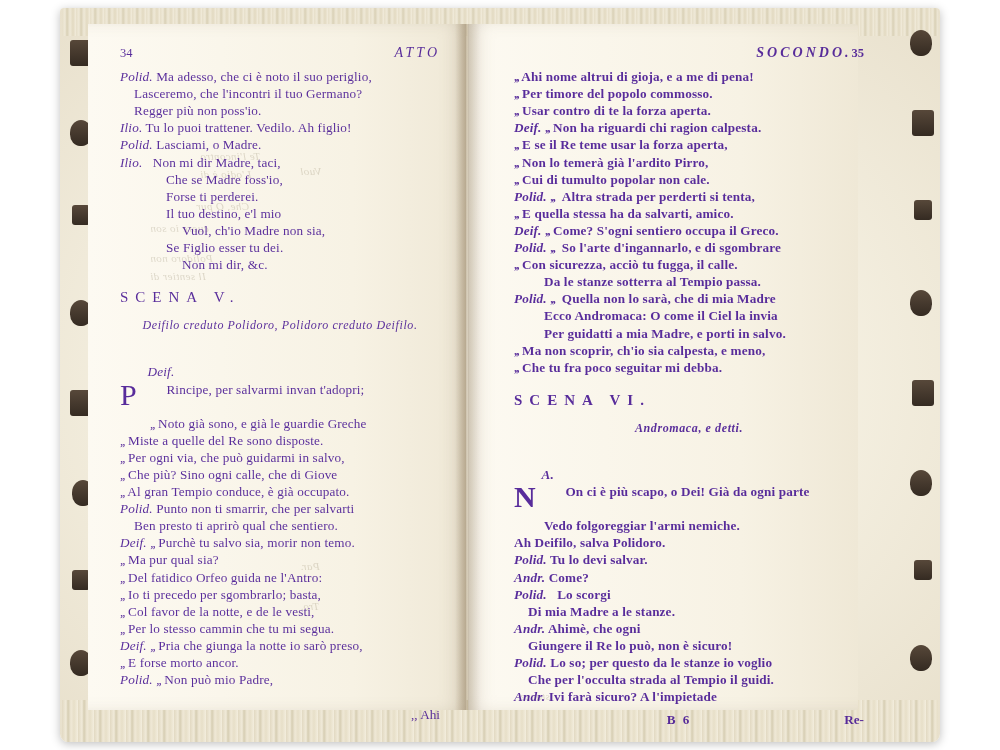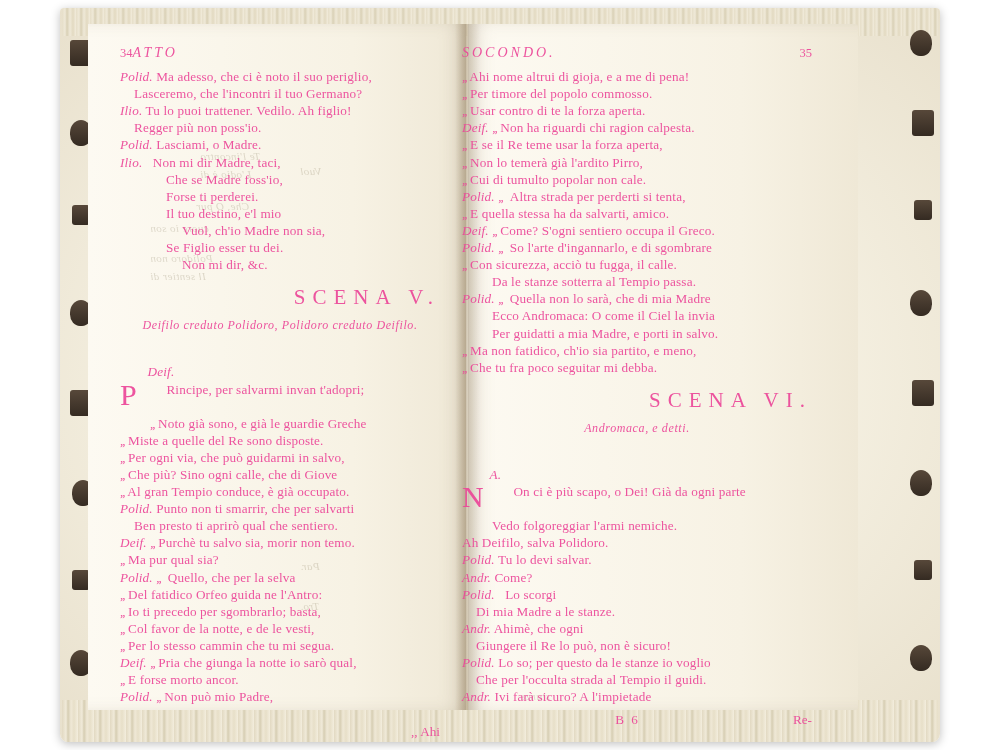"34" .col { color: #ec4899 -> #4c1d95 }
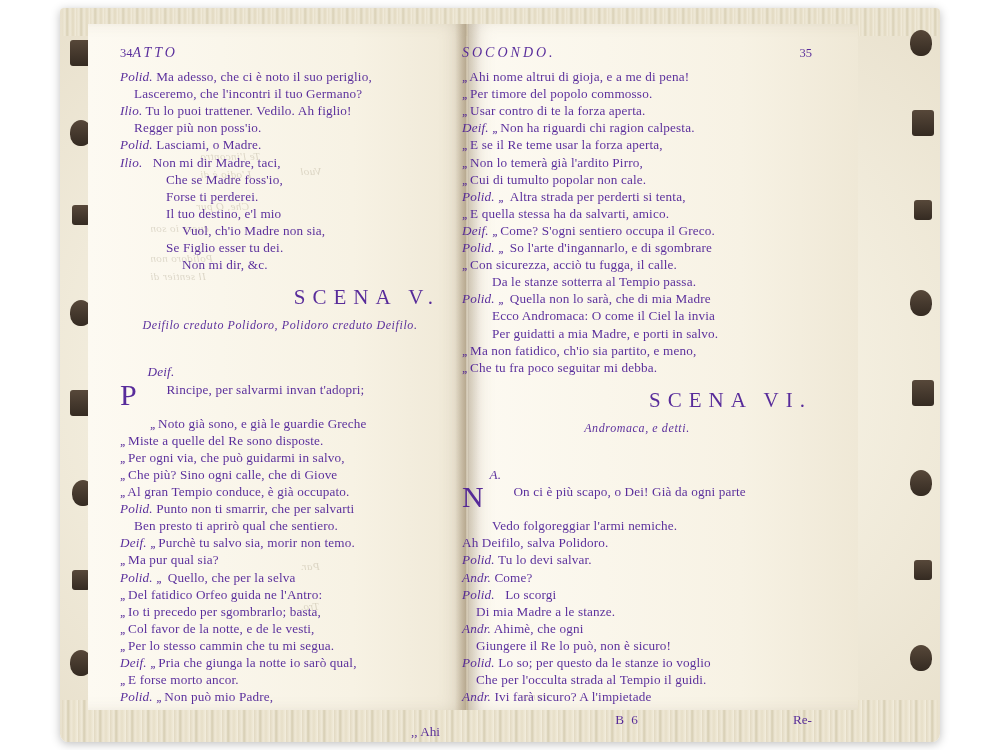"ATTO" .runhead .t { text-align: left -> right }
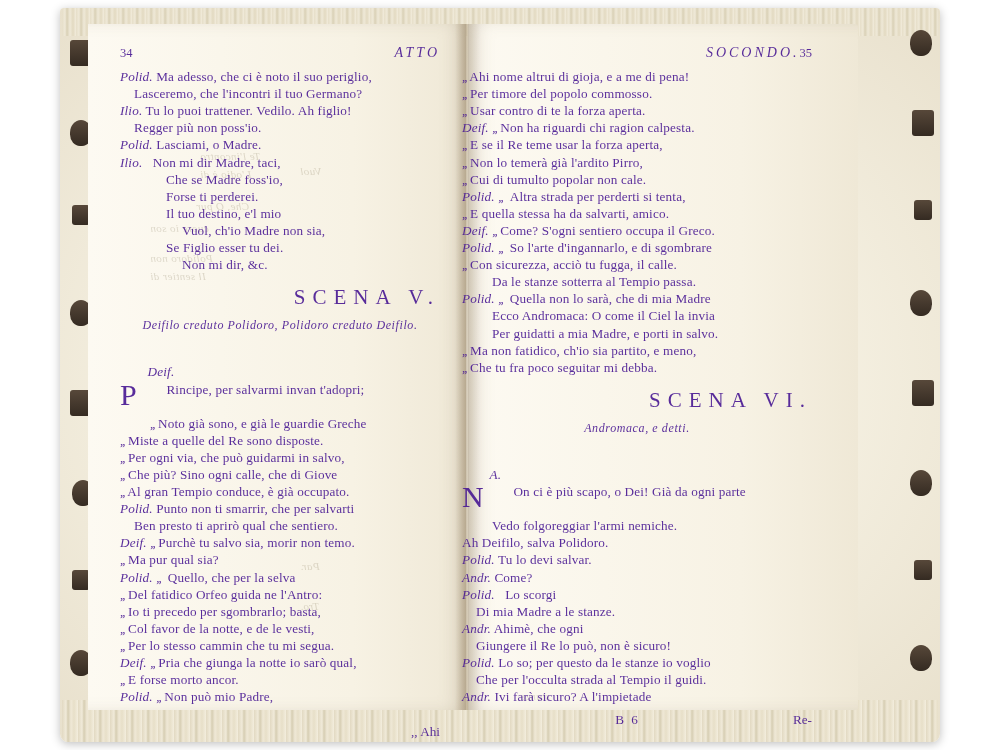"SOCONDO." .col.right { font-weight: none -> bold; left: 462px -> 514px }
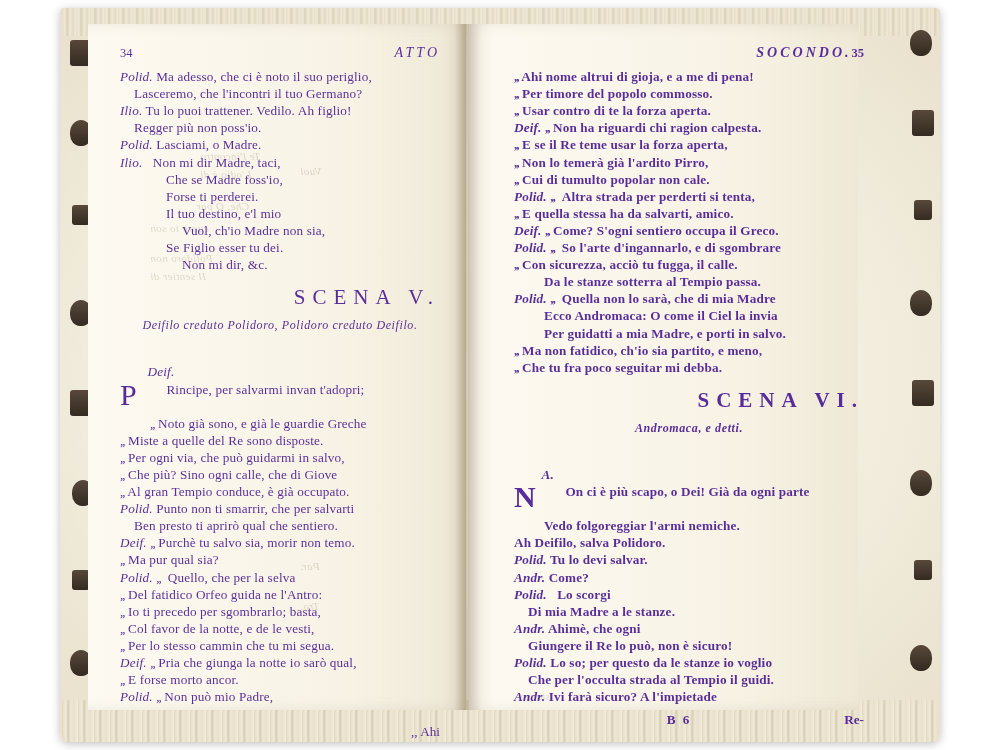"Ilio. Tu lo puoi trattener." div.line { order: before "Regger più non poss'io." -> after "Regger più non poss'io." }
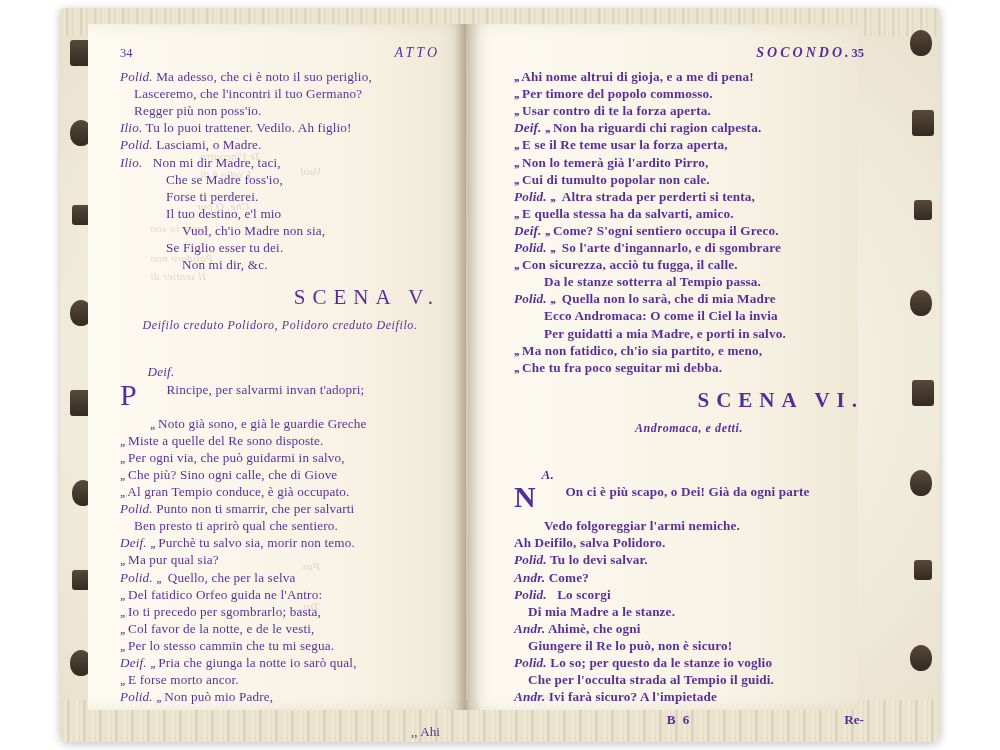"SCENA V." .scene-head { font-size: 21px -> 15px; text-align: right -> left }
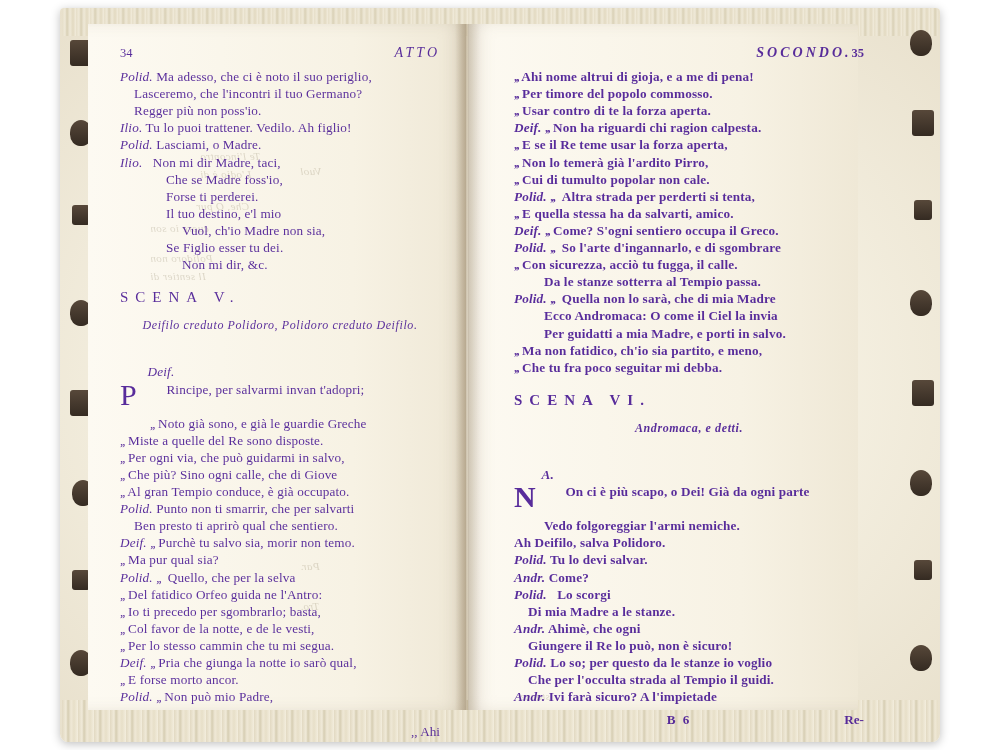"Ma non fatidico, ch'io sia" span { text: fatidico, ch'io sia partito -> scoprir, ch'io sia calpesta }
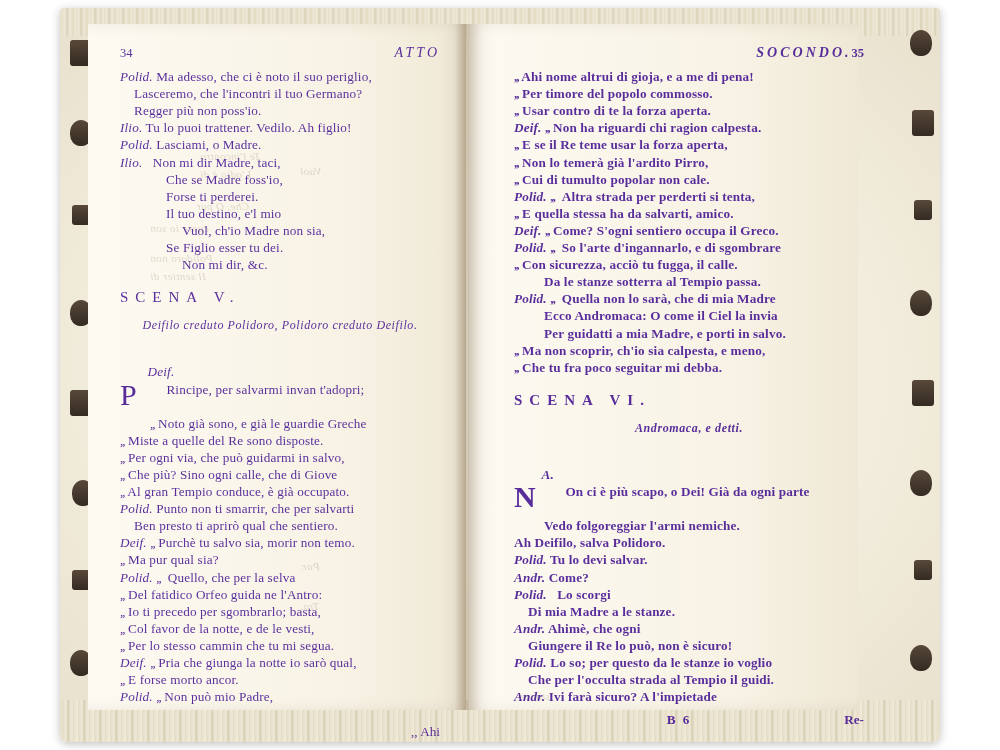"Polid. ,, Quello, che per" div.line { html: <div><span>Polid.</span> <span>,,</span>&nbsp;&nbsp;<span>Quello, che per la selva</span></div> -> none }
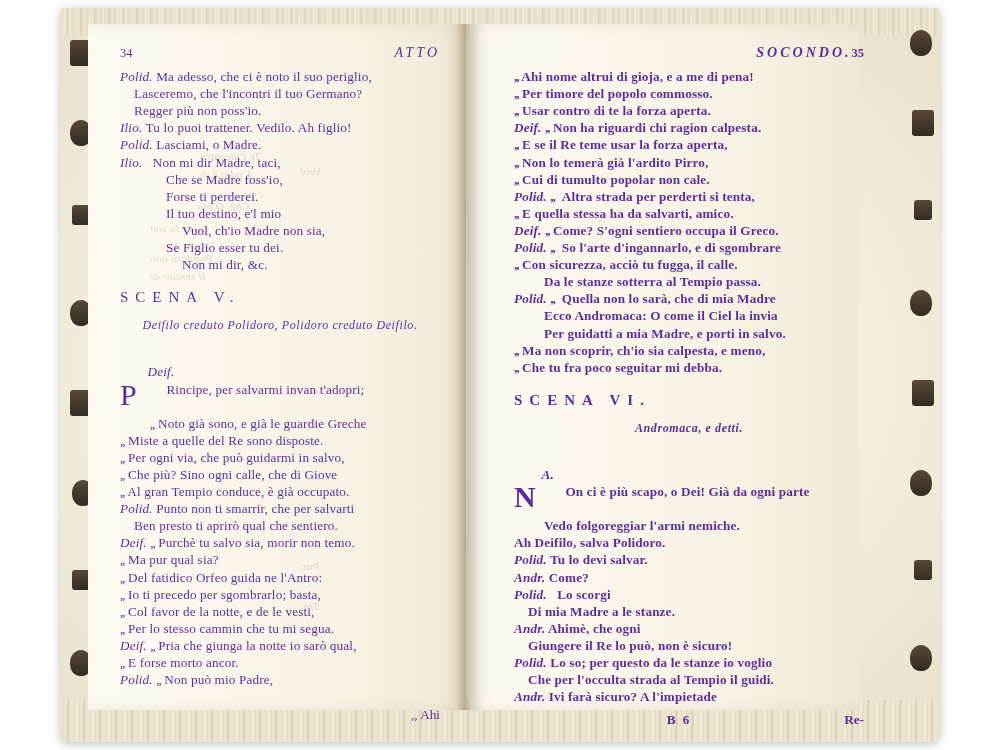"Pria che giunga la notte" span { text: qual -> preso }
